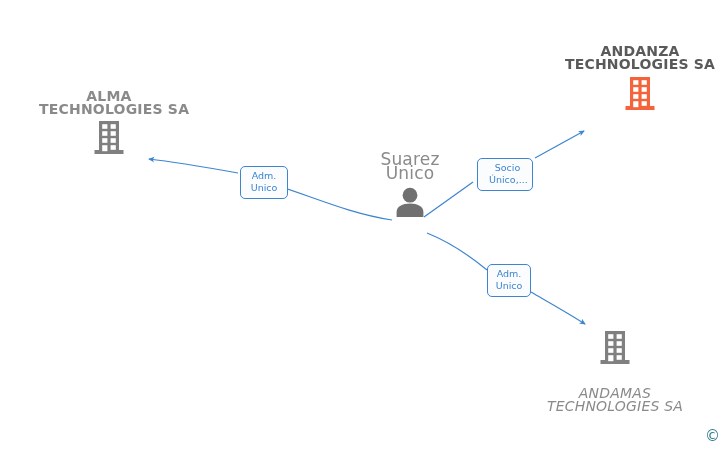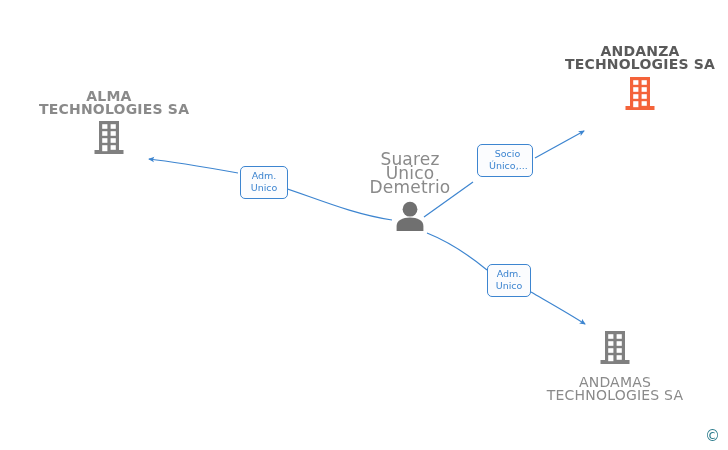"Socio" div.edge-label { top: 144px -> 158px }
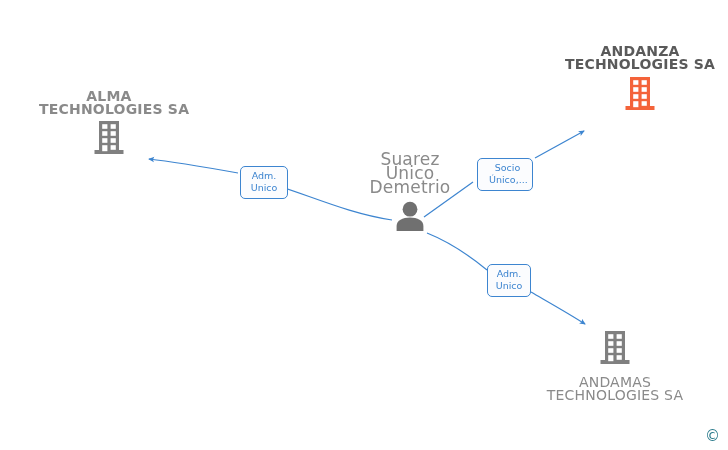"Demetrio" div { html: <div>Demetrio</div> -> none }
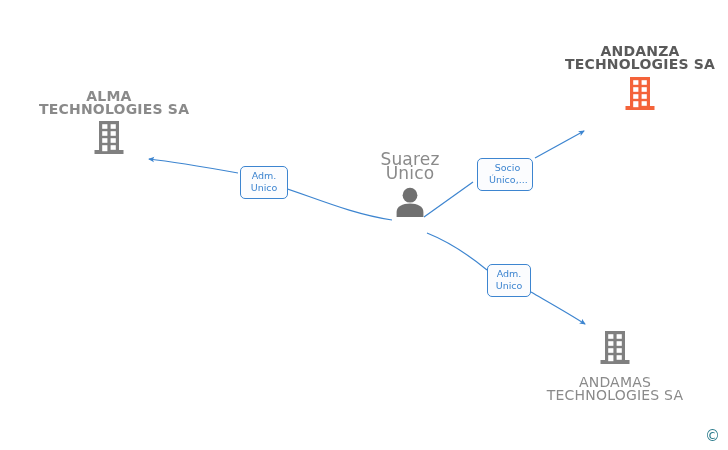"ANDAMAS" div.node-caption { font-style: none -> italic; margin-top: 4px -> 15px }
